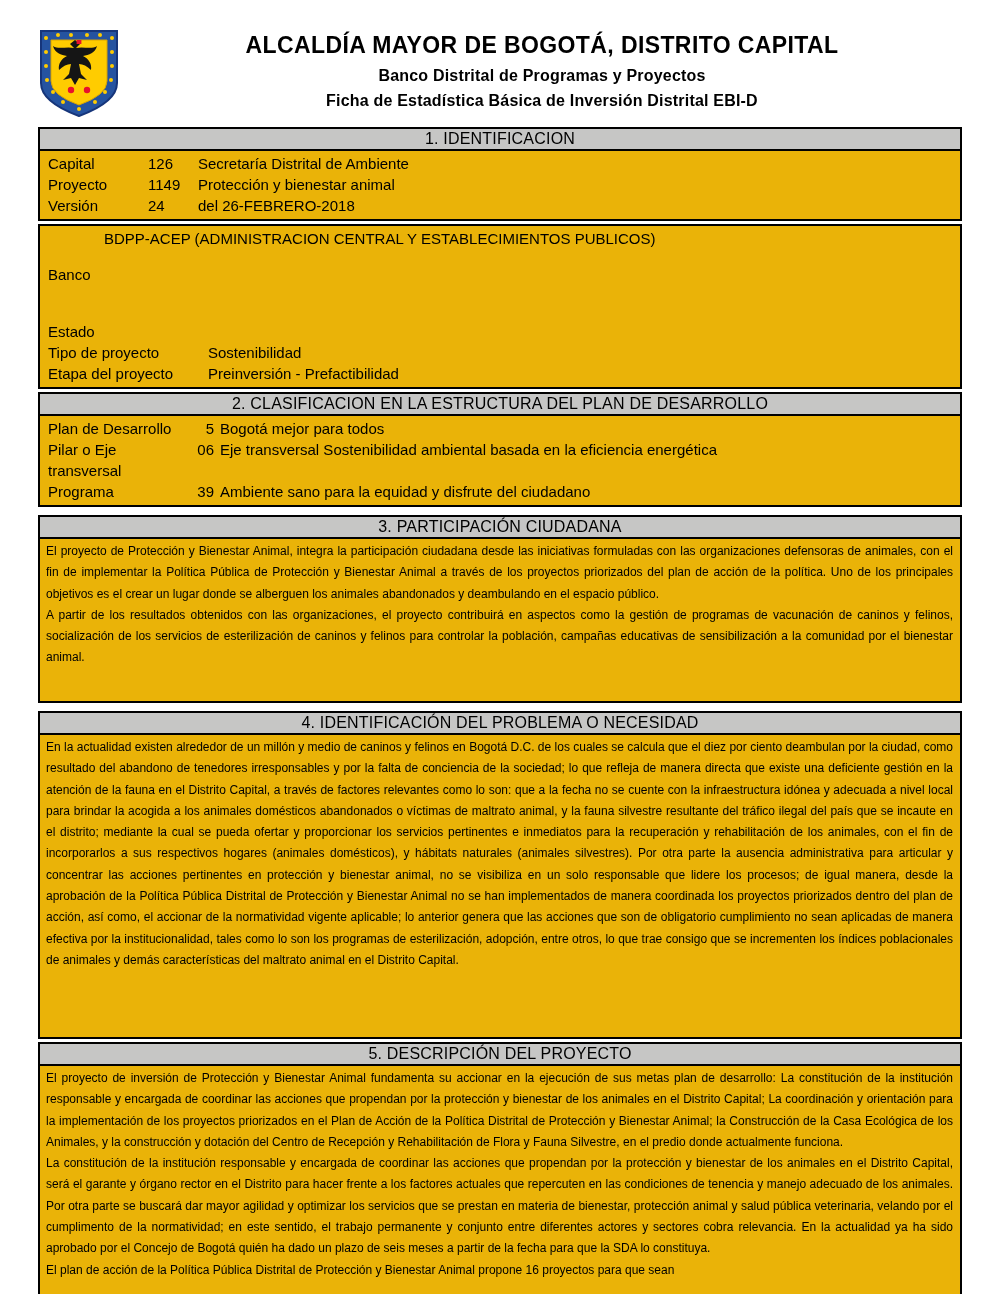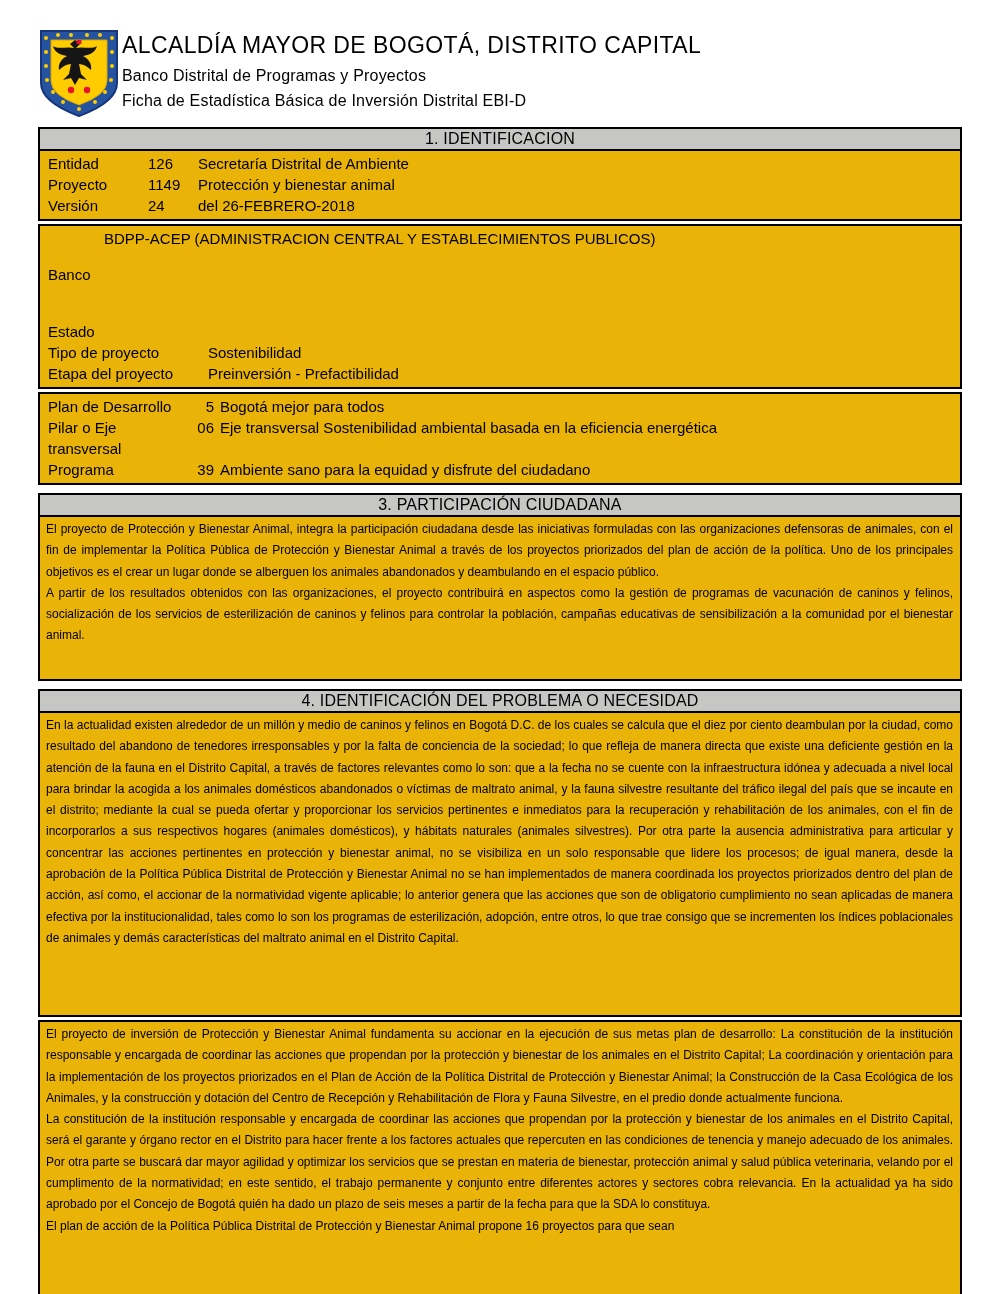"ALCALDÍA MAYOR DE BOGOTÁ, DISTRITO" .titles { font-weight: none -> bold; text-align: none -> center }
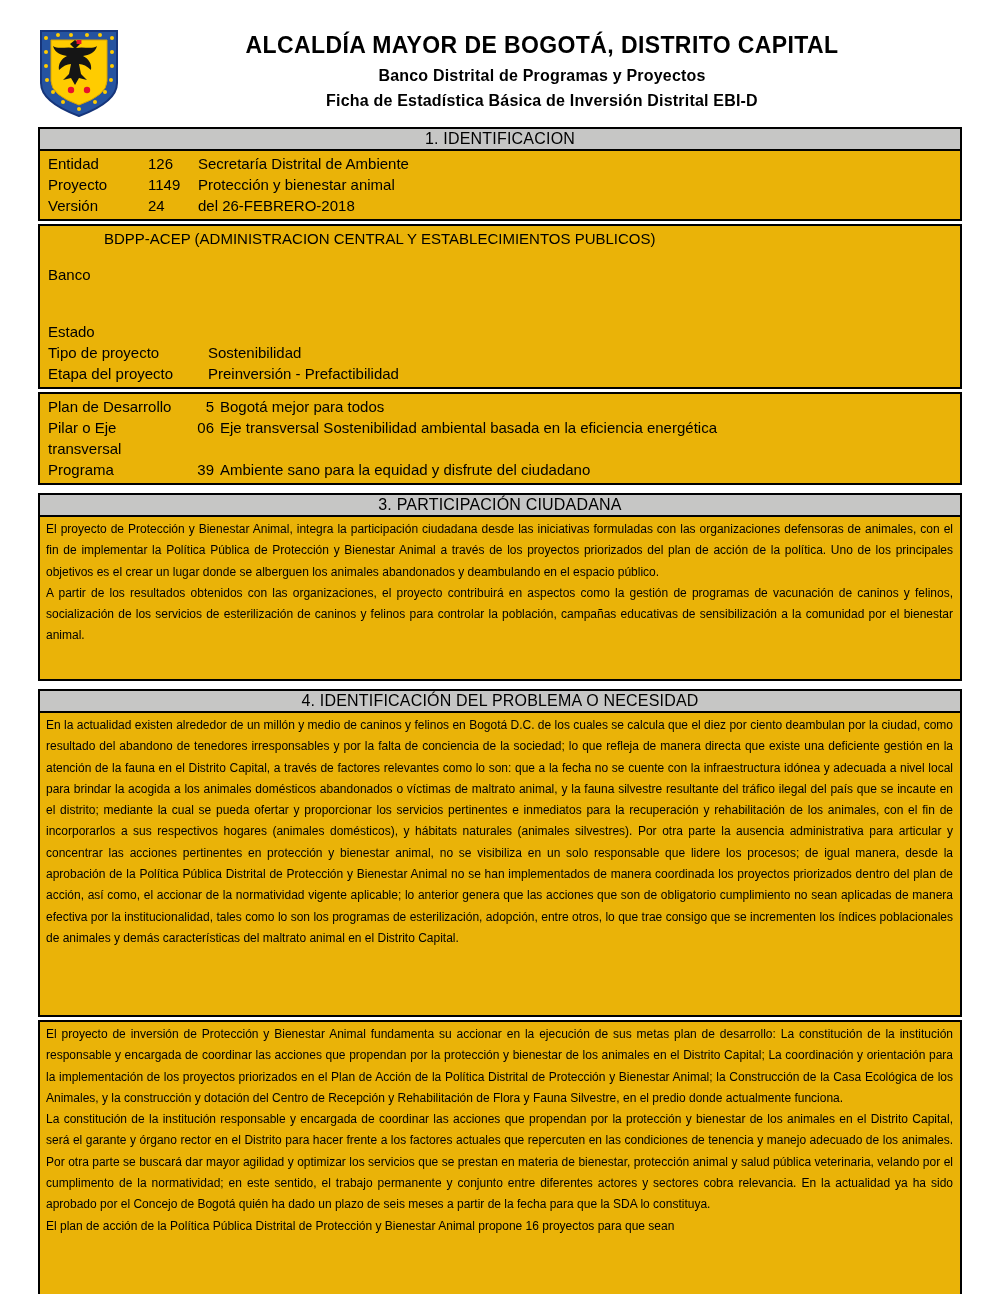"Entidad" span.lbl { text: Entidad -> Capital }
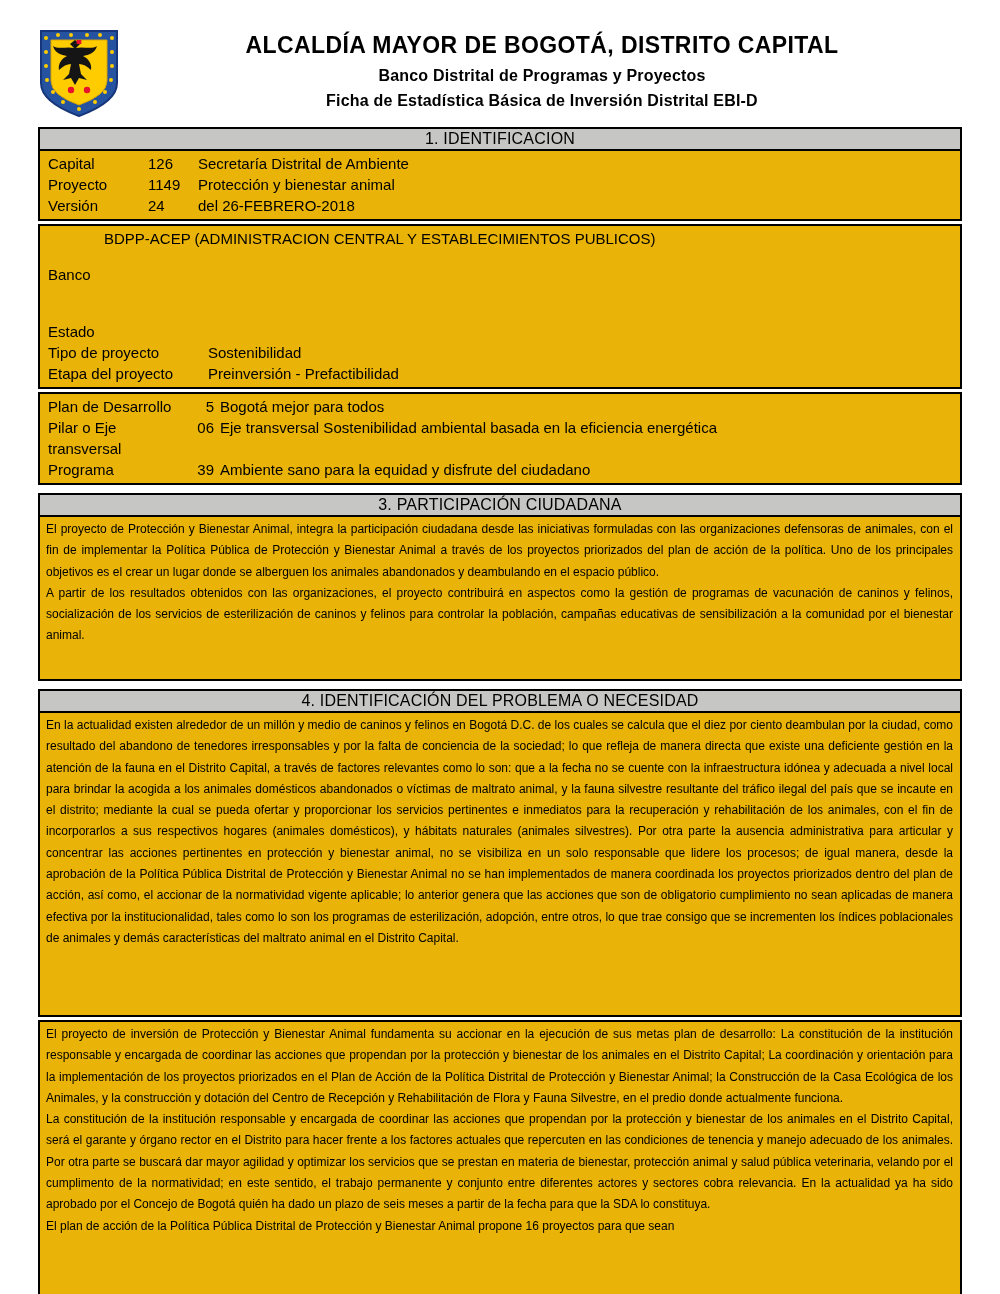"2. CLASIFICACION EN LA ESTRUCTURA" div.bar { html: none -> <div>2. CLASIFICACION EN LA ESTRUCTURA DEL PLAN DE DESARROLLO</div> }
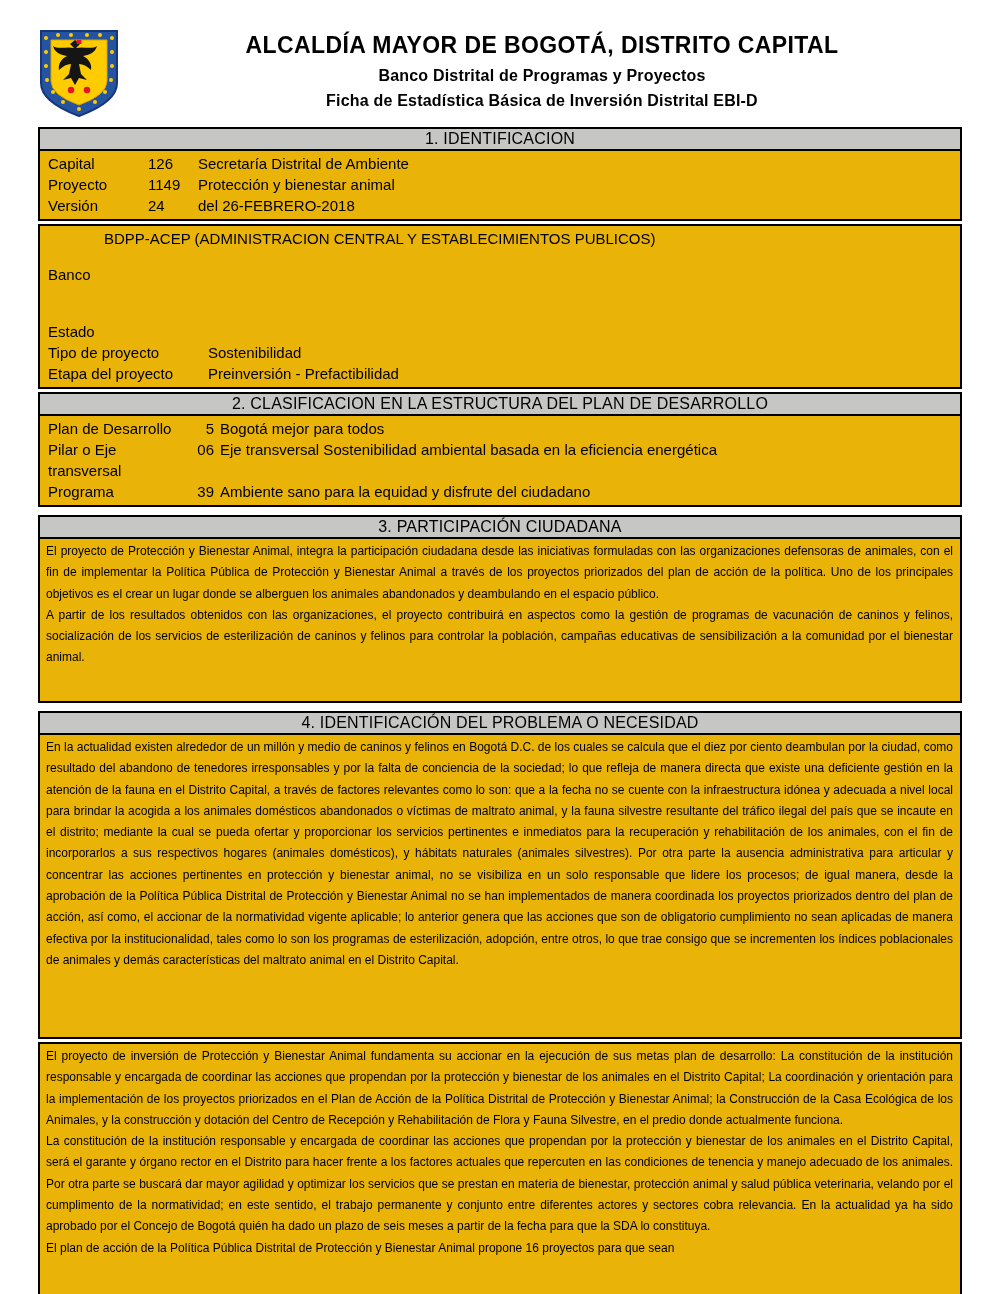"5. DESCRIPCIÓN DEL PROYECTO" div.bar { html: none -> <div>5. DESCRIPCIÓN DEL PROYECTO</div> }
